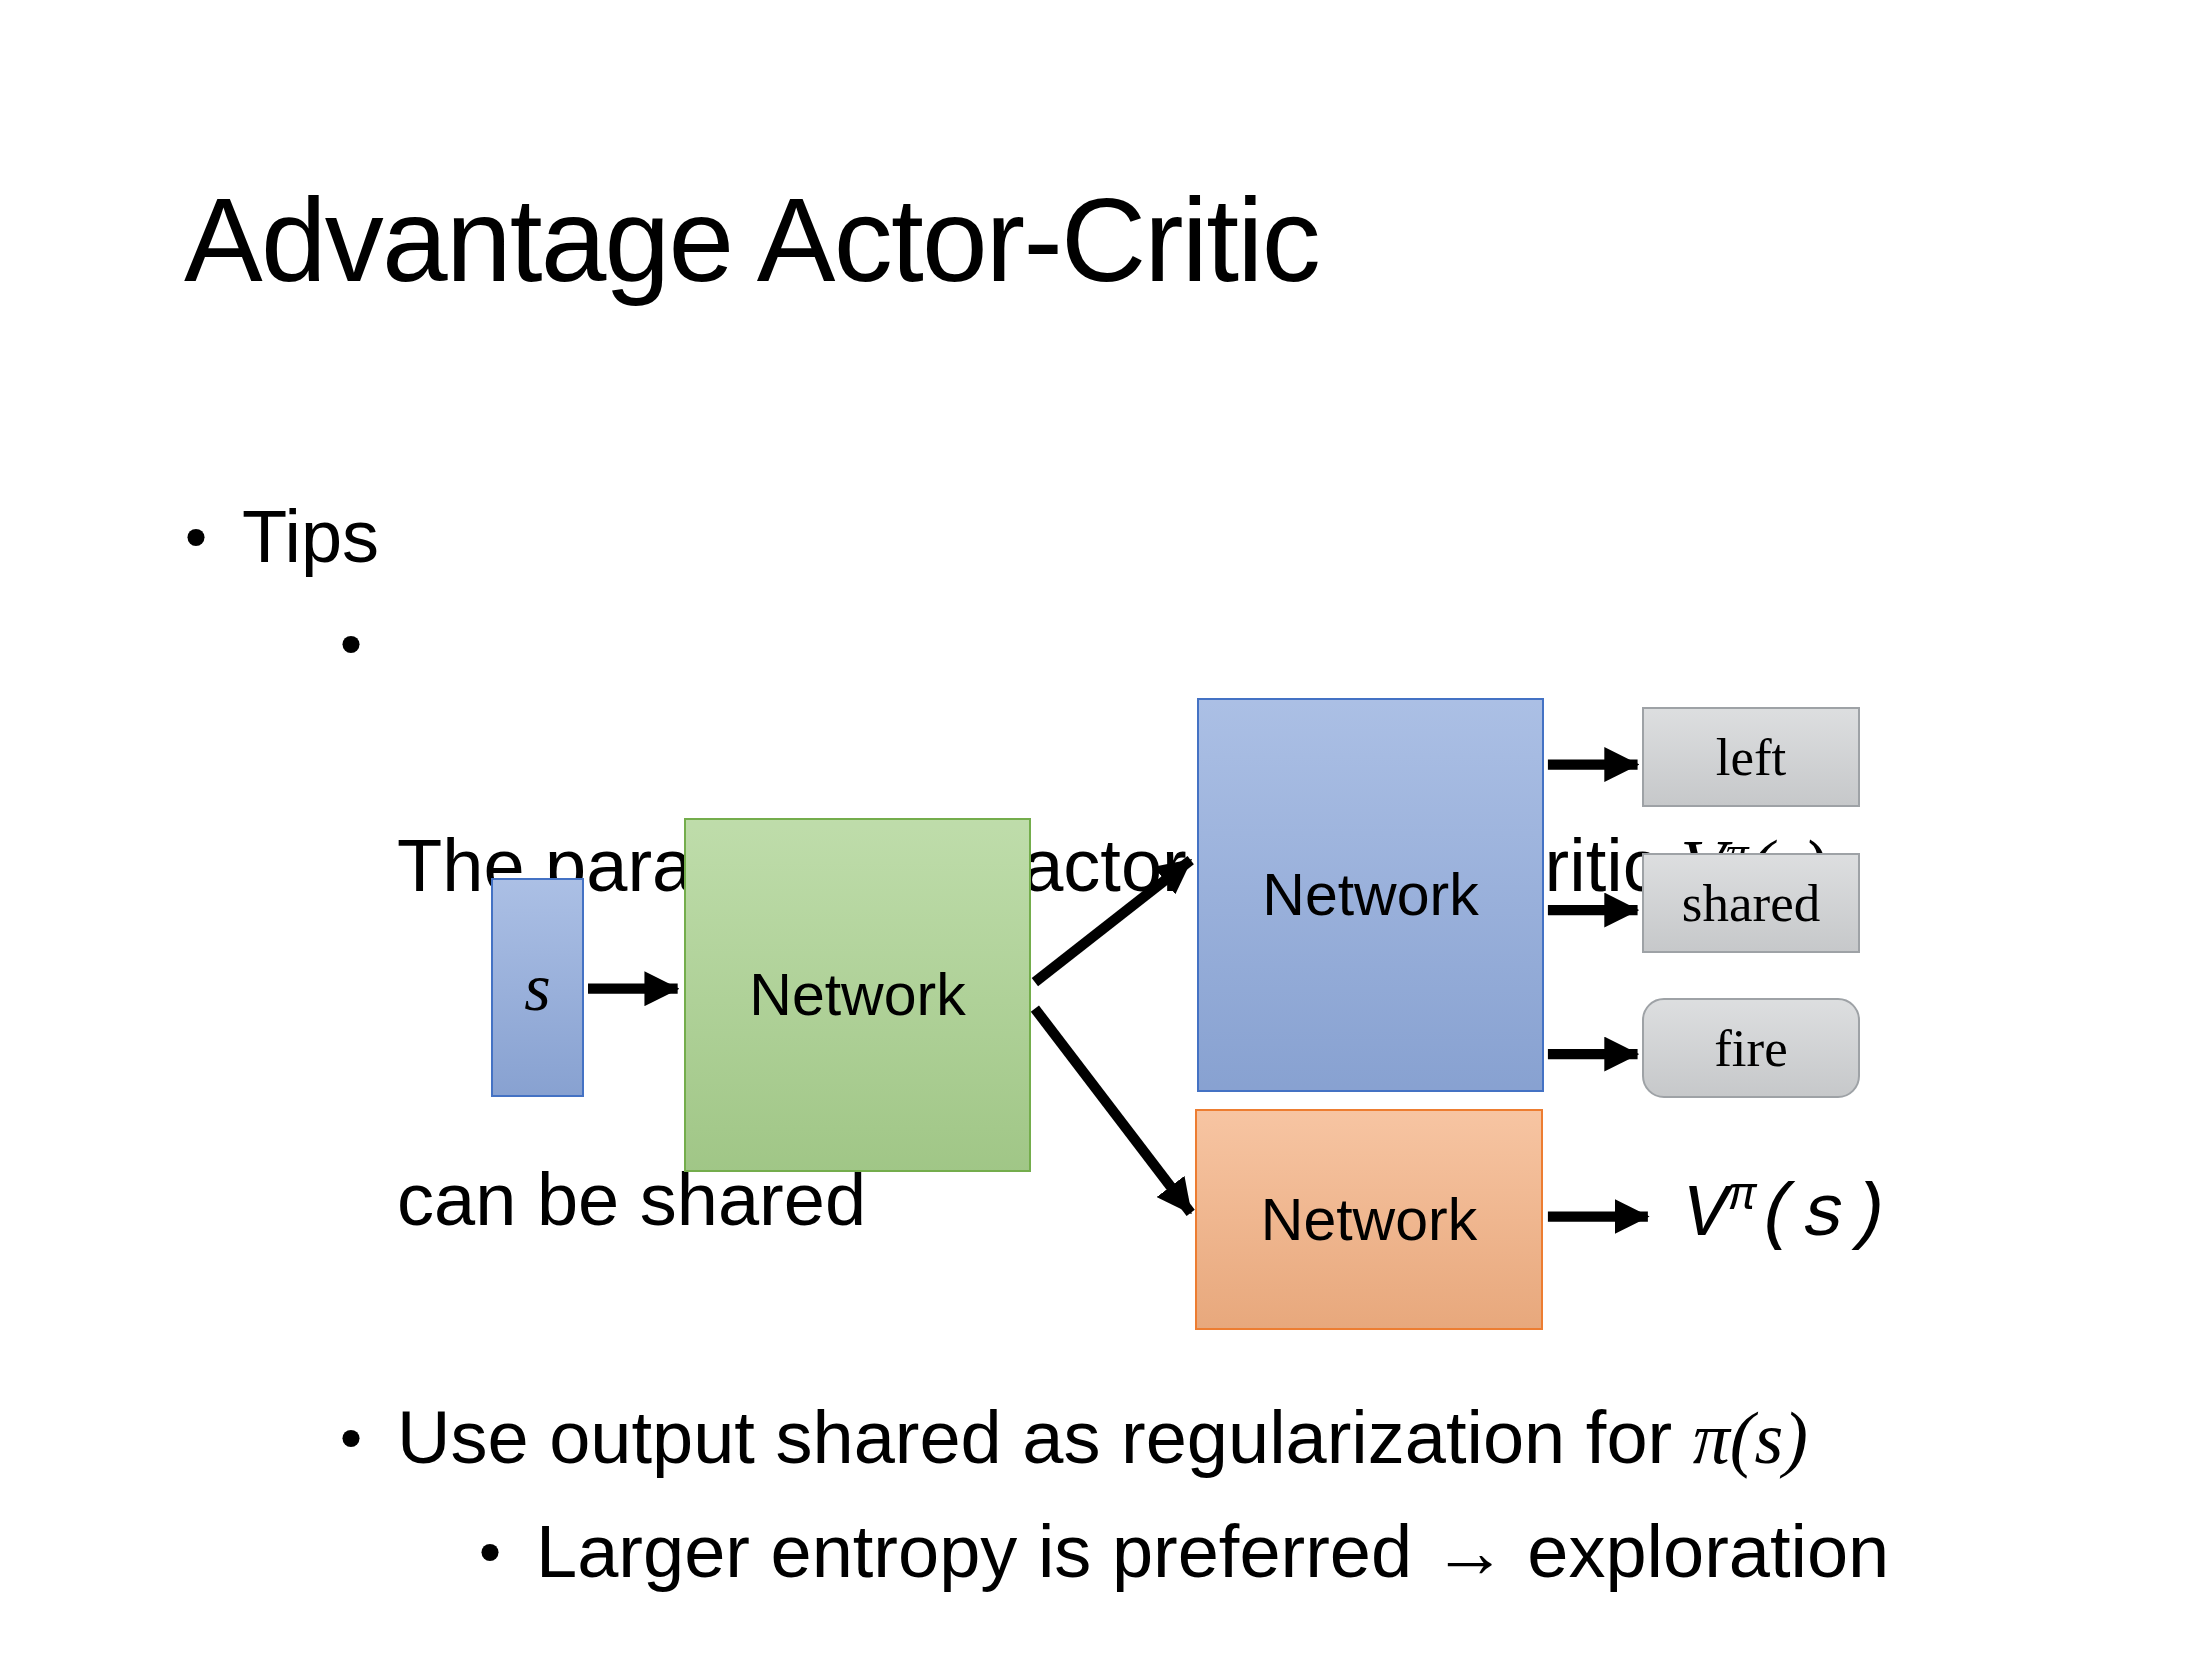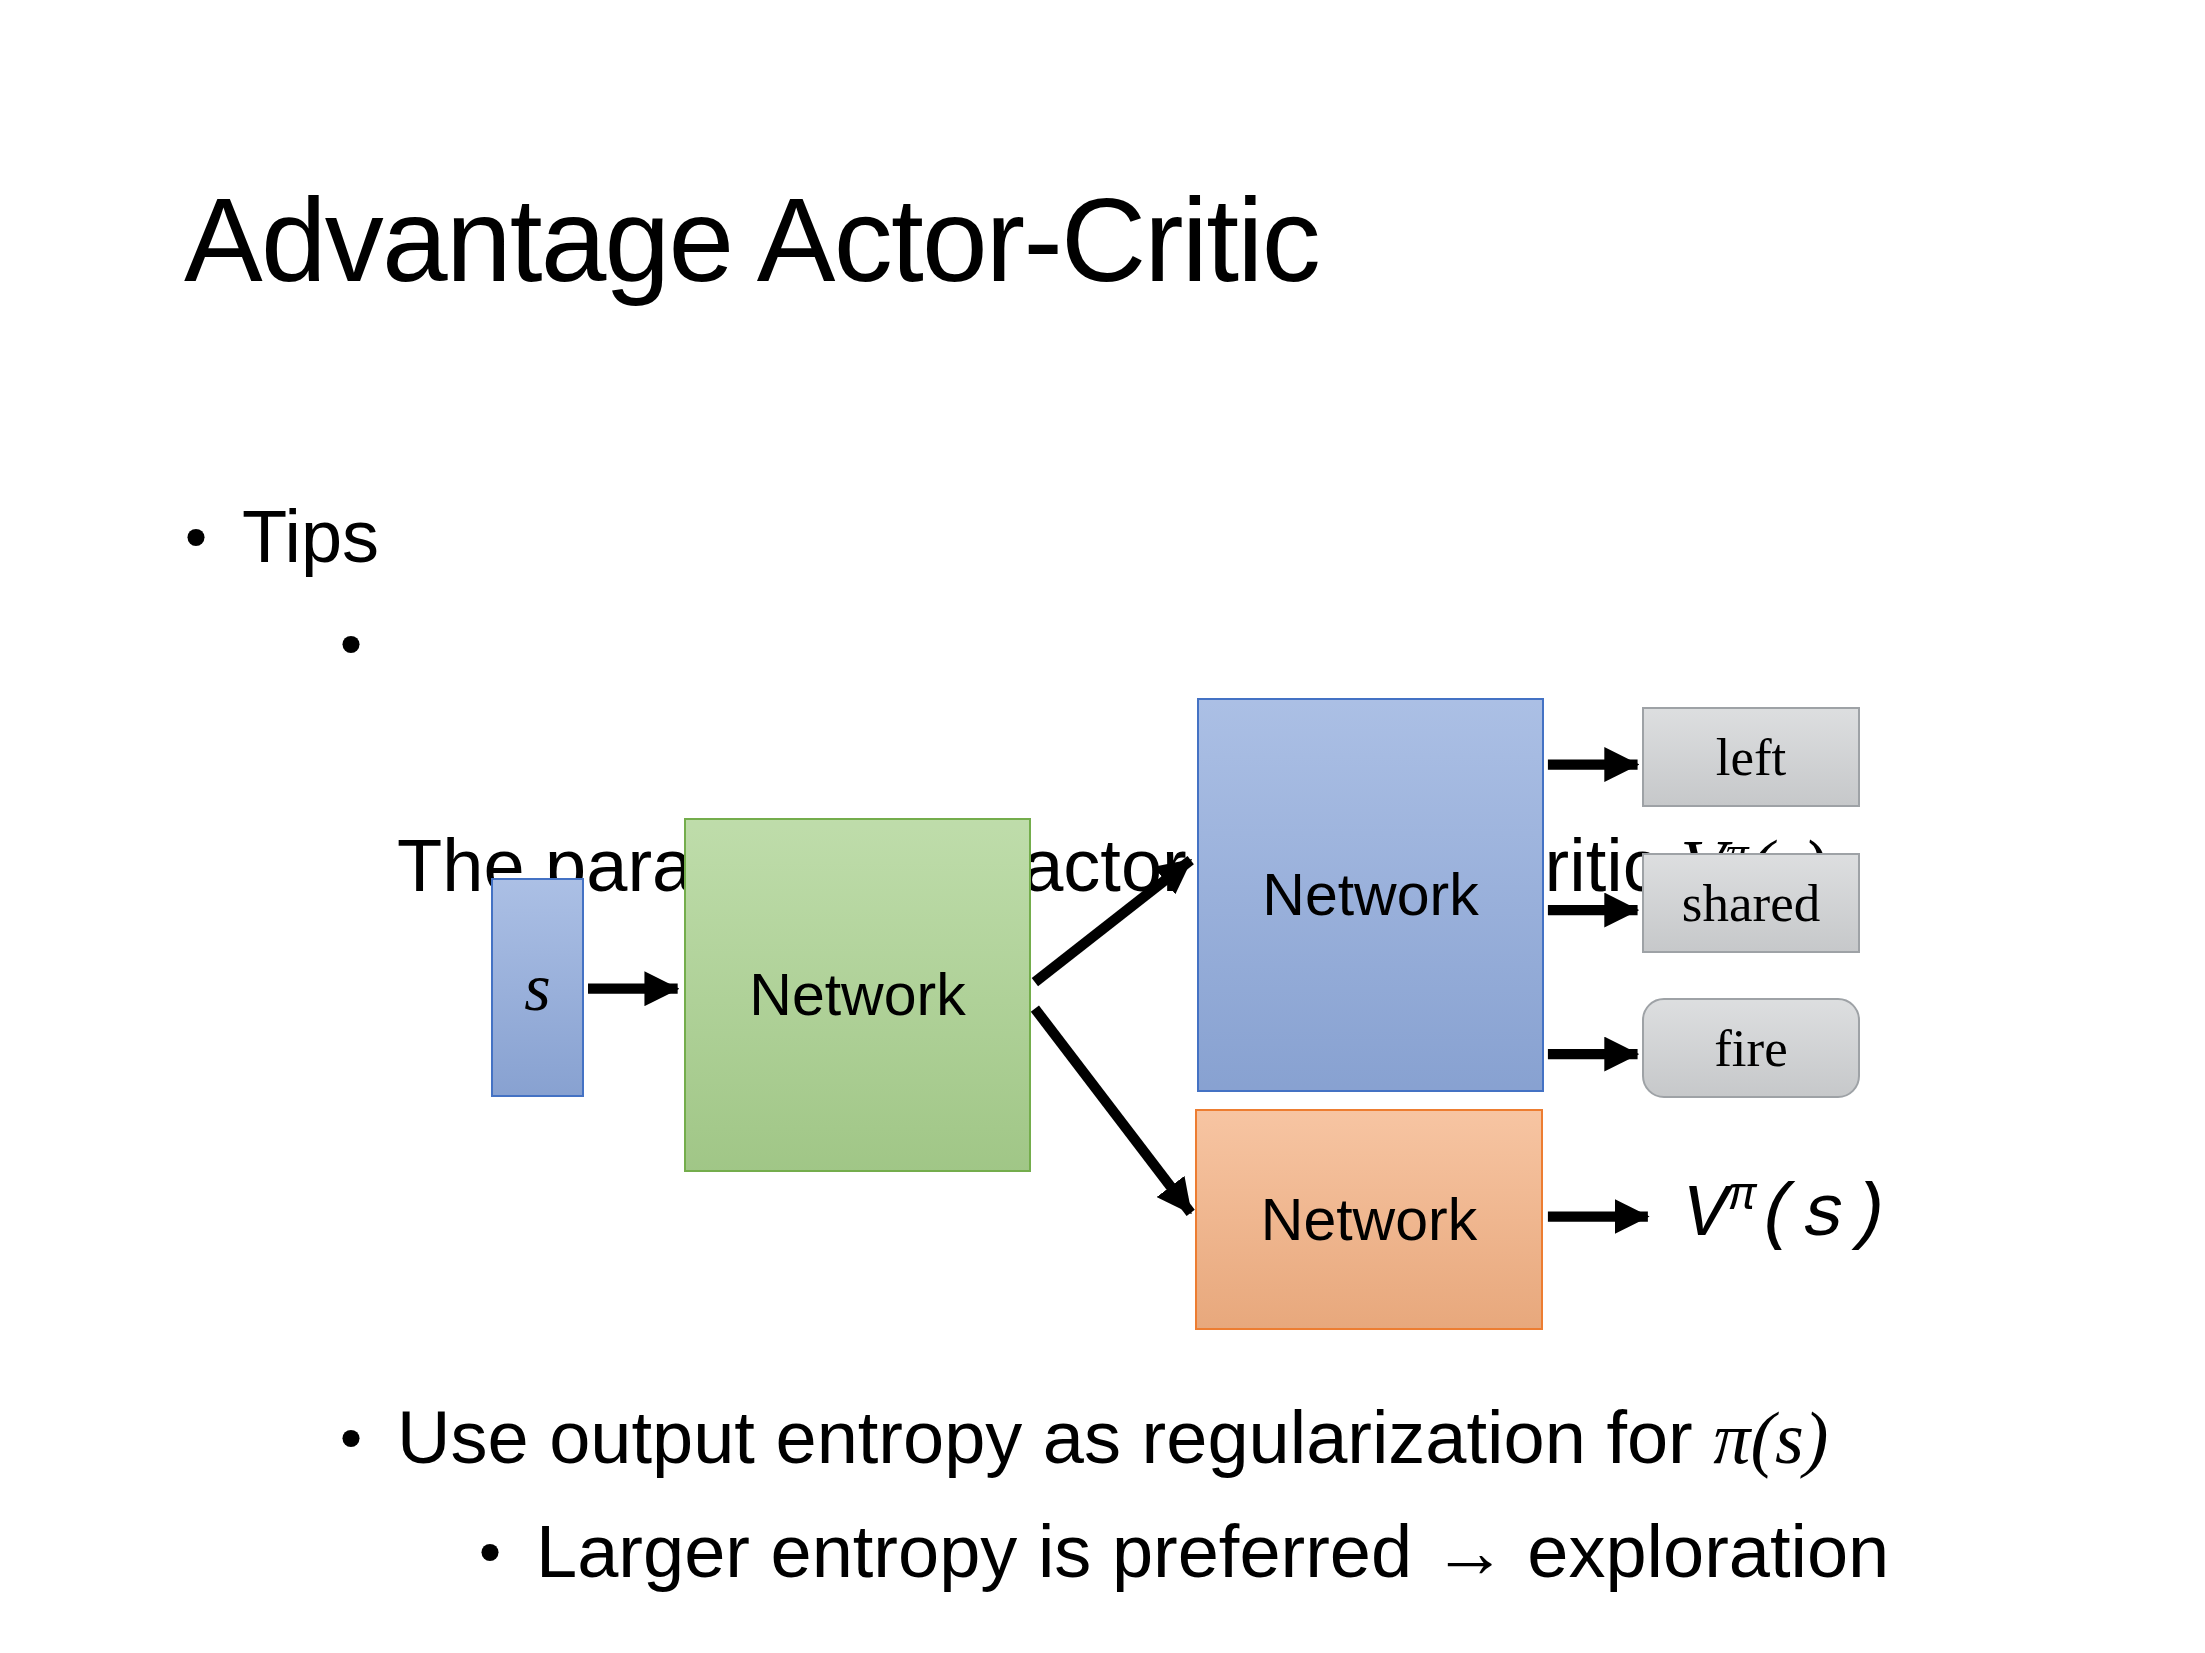"can be shared" span { html: none -> <span>can be shared</span> }
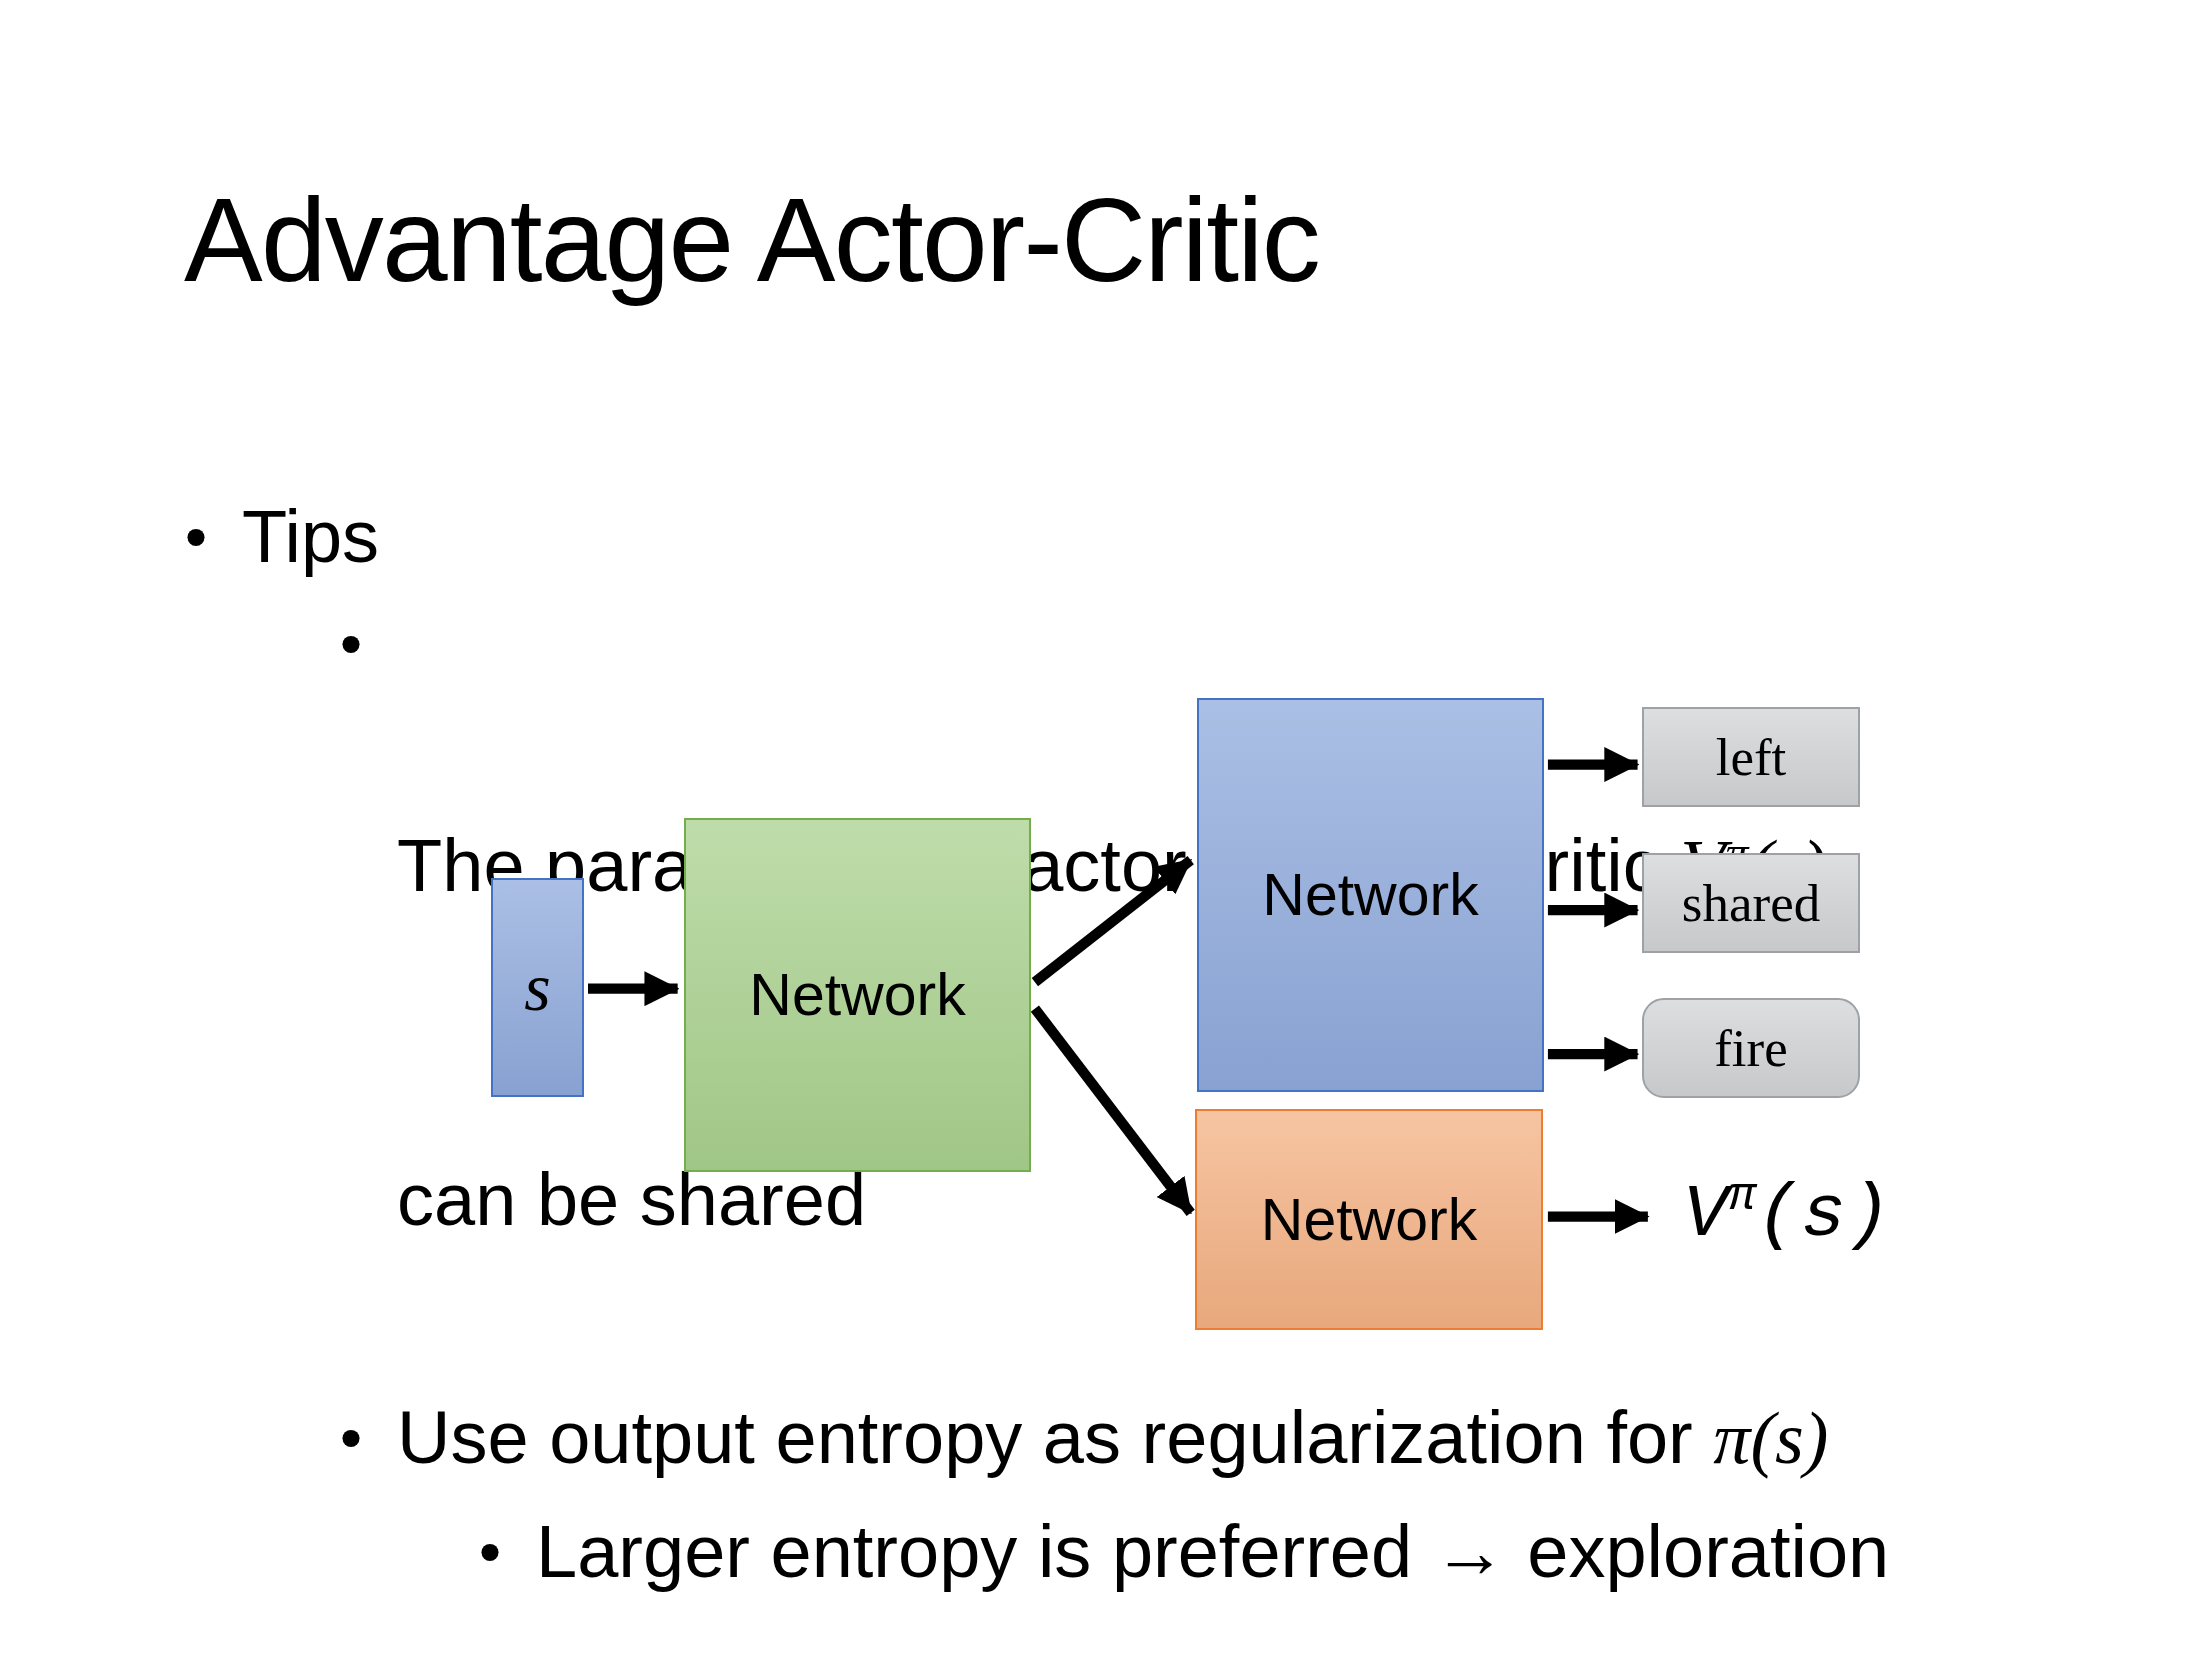"Use output entropy as regularization" span { text: entropy -> shared }
